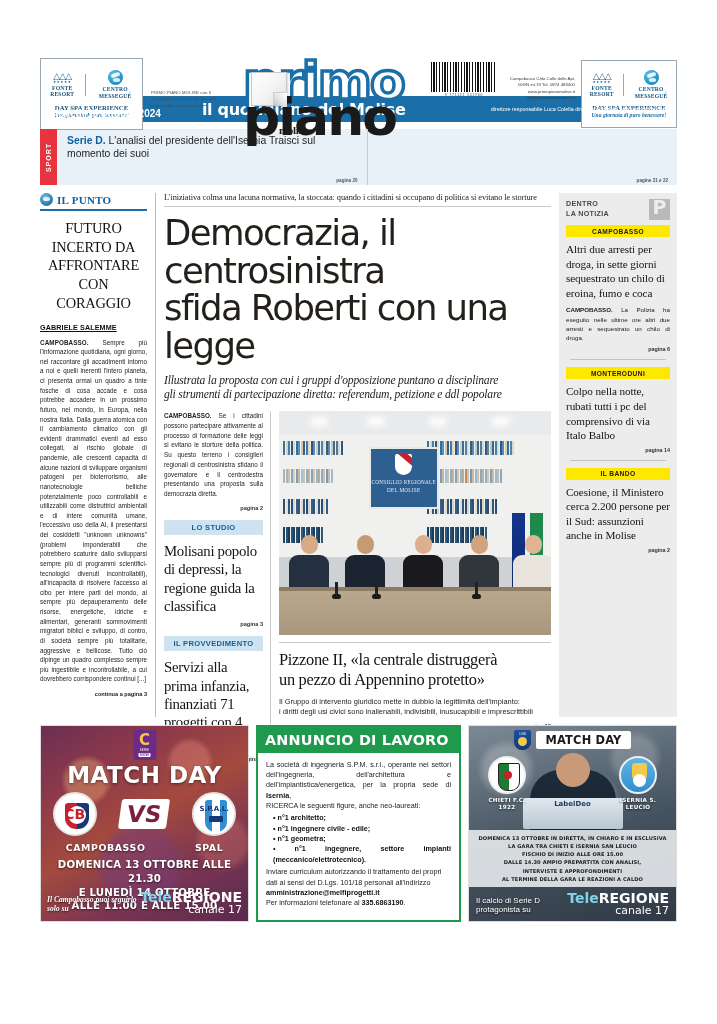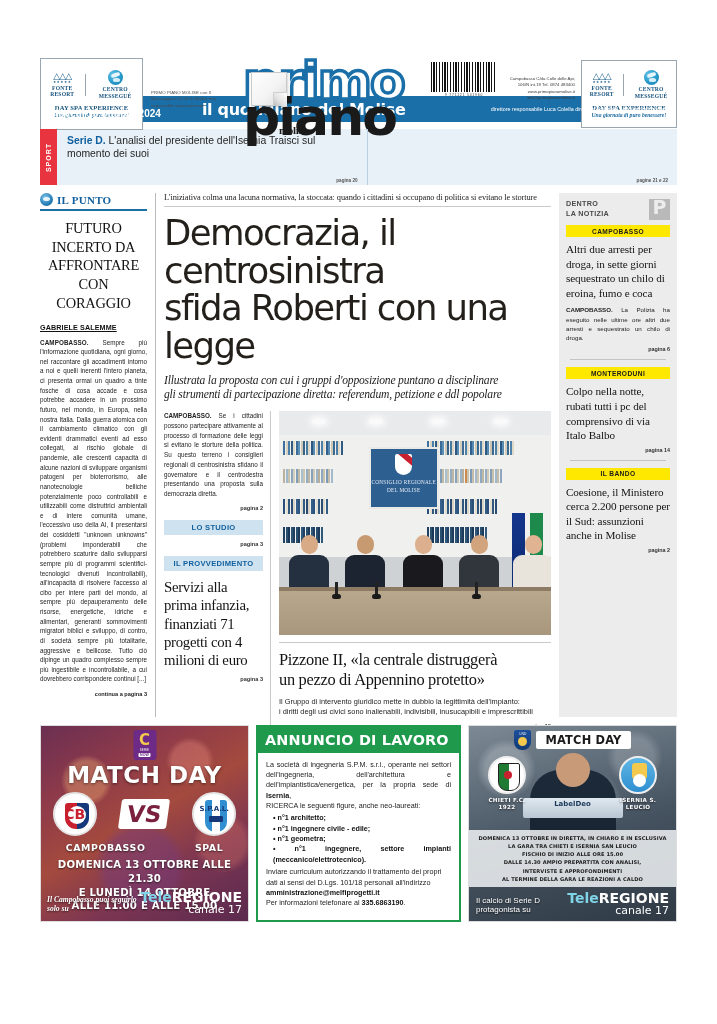"Molisani popolo di depressi, la" div.cb-title { html: none -> <div>Molisani popolo di depressi, la regione guida la classifica</div> }
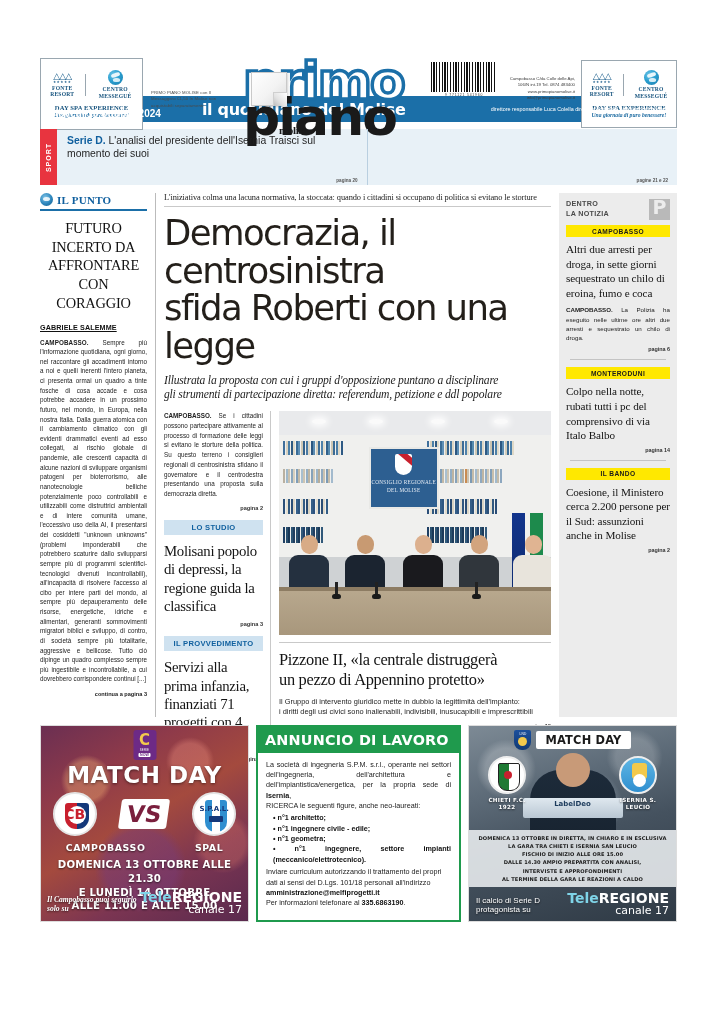"LabelDeo" .am2-scarf { height: 20px -> 31px }
